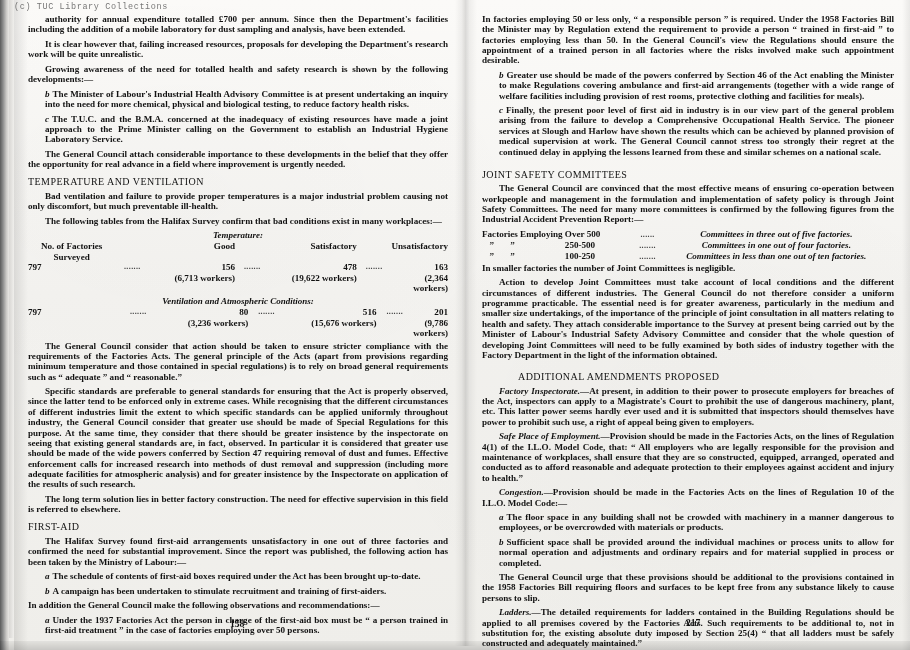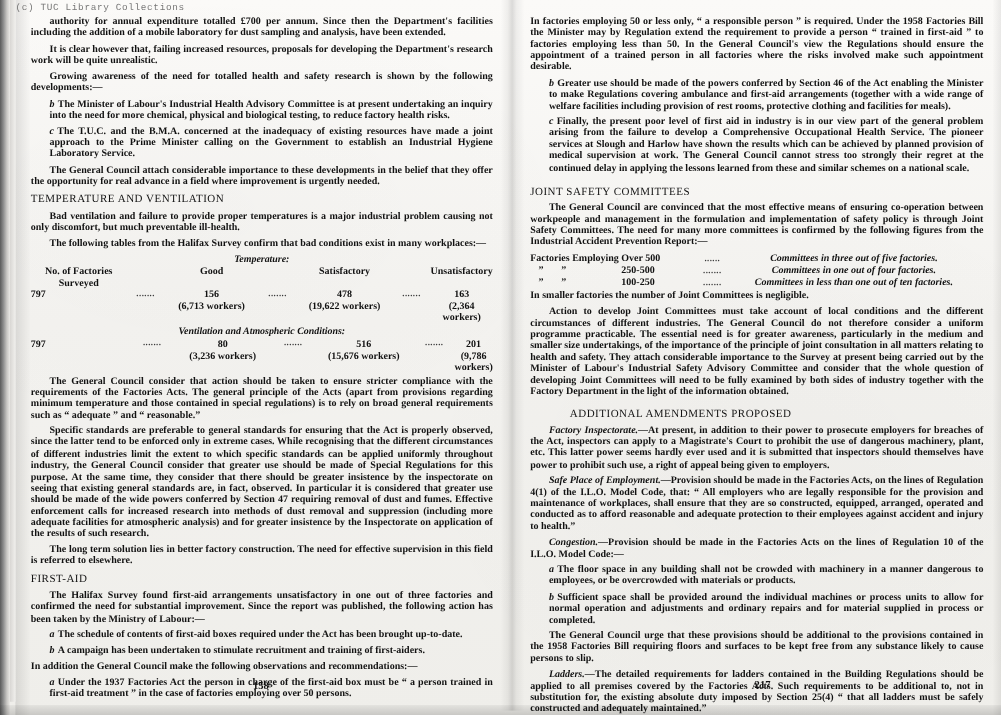"Good" .c-val { text-align: center -> right }
